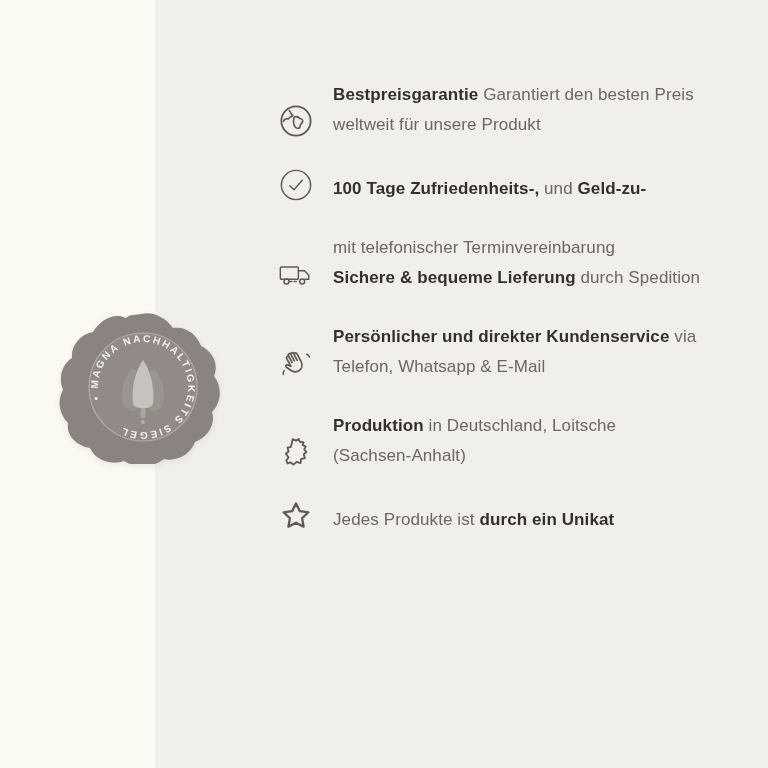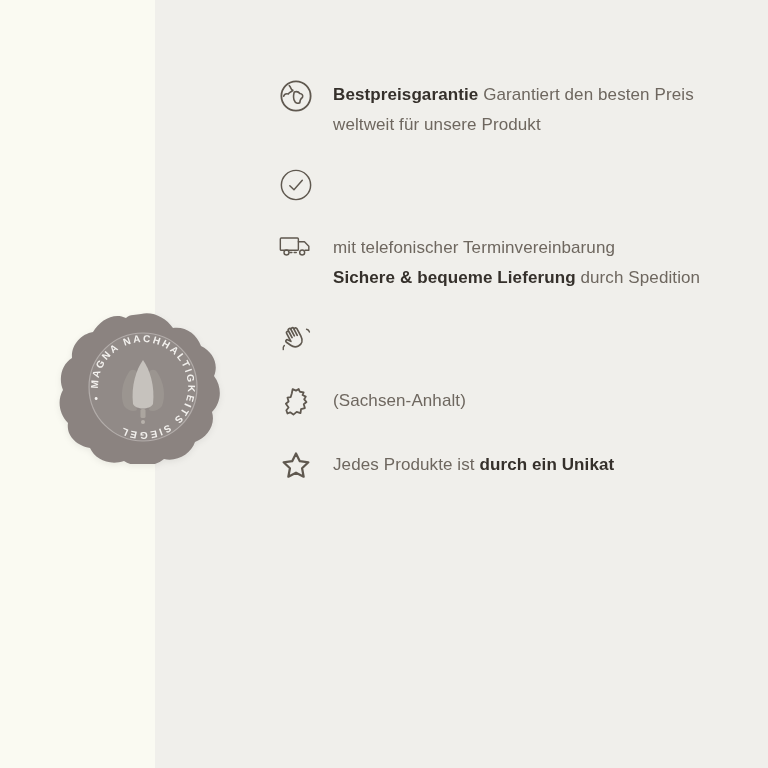"Bestpreisgarantie Garantiert den besten" .feature-row { align-items: flex-start -> flex-end }
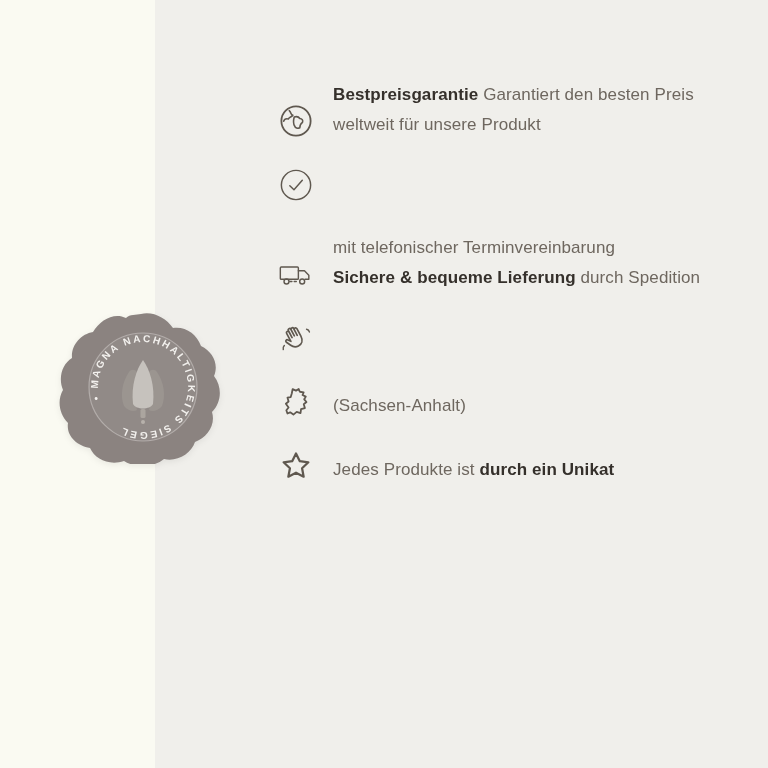"100 Tage Zufriedenheits-, und Geld-zu-" div.line { html: none -> <div><span>100 Tage Zufriedenheits-,</span><span> und </span><span>Geld-zu-</span></div> }
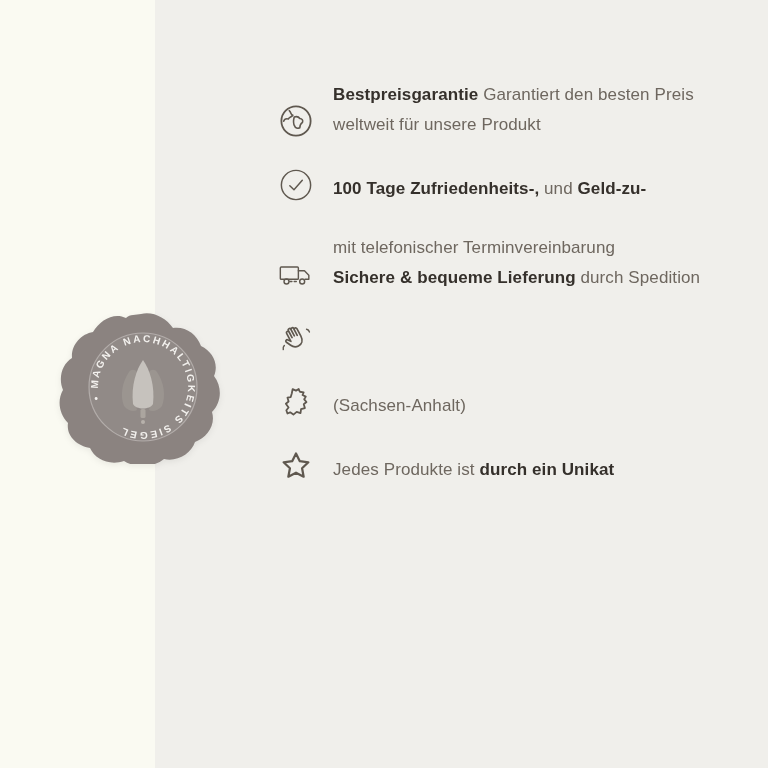"Persönlicher und direkter Kundenservice" div.feature-text { html: none -> <div> <div><span>Persönlicher und direkter Kundenservice</span><span> via</span></div> <div><span>Telefon, Whatsapp &amp; E-Mail</span></div> </div> }
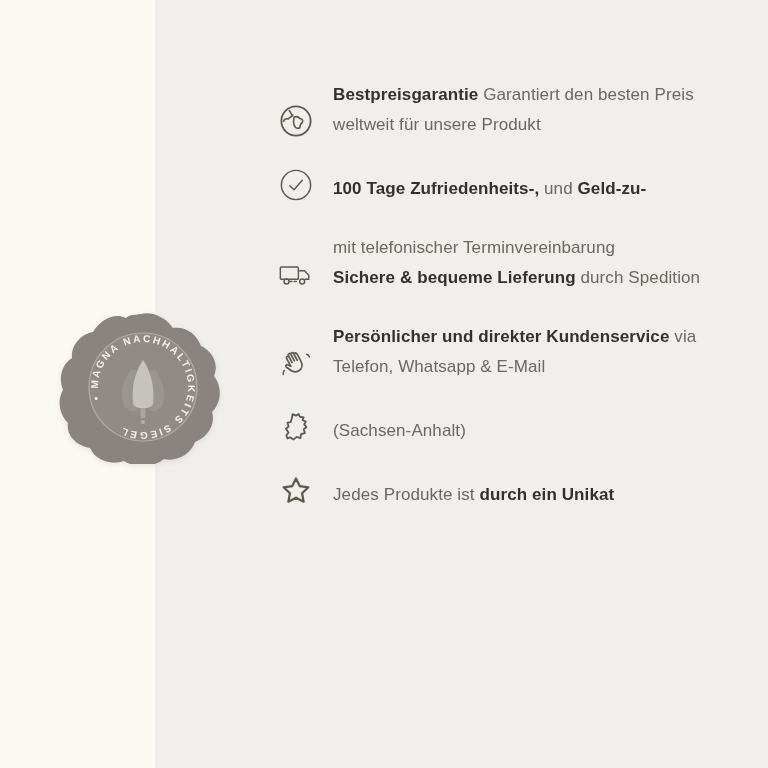"Produktion in Deutschland, Loitsche" div.line { html: none -> <div><span>Produktion</span><span> in Deutschland, Loitsche</span></div> }
